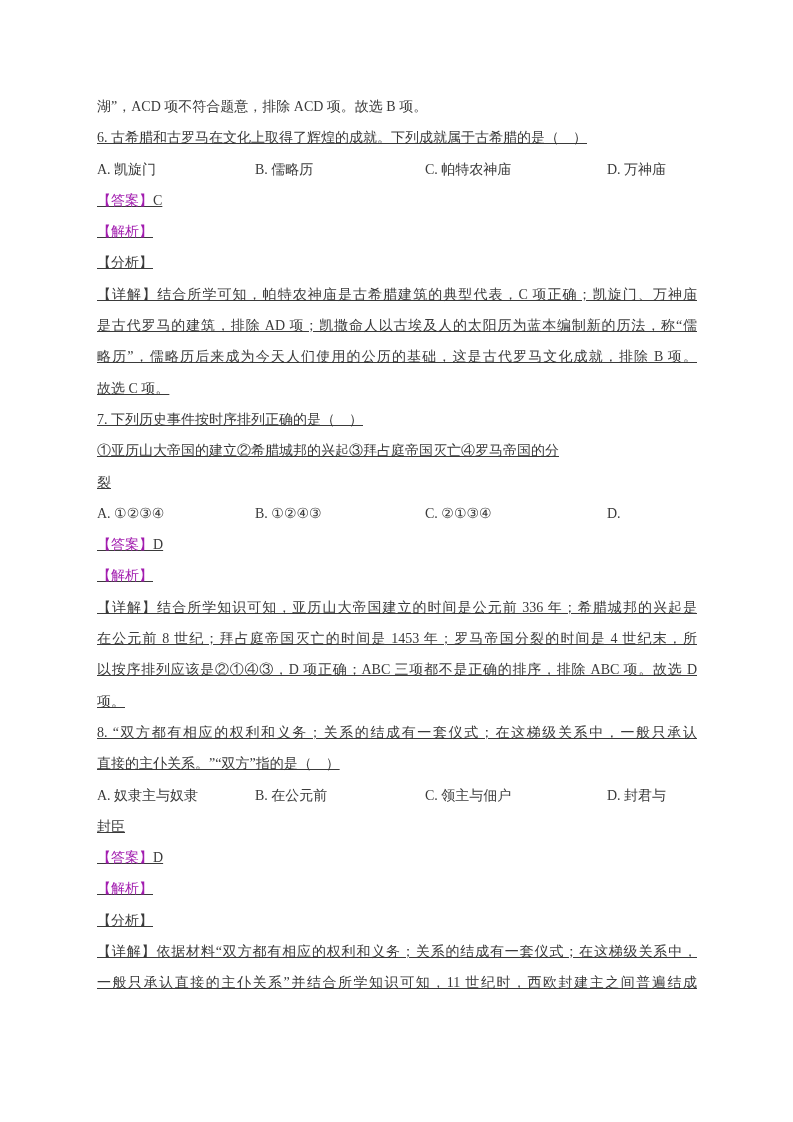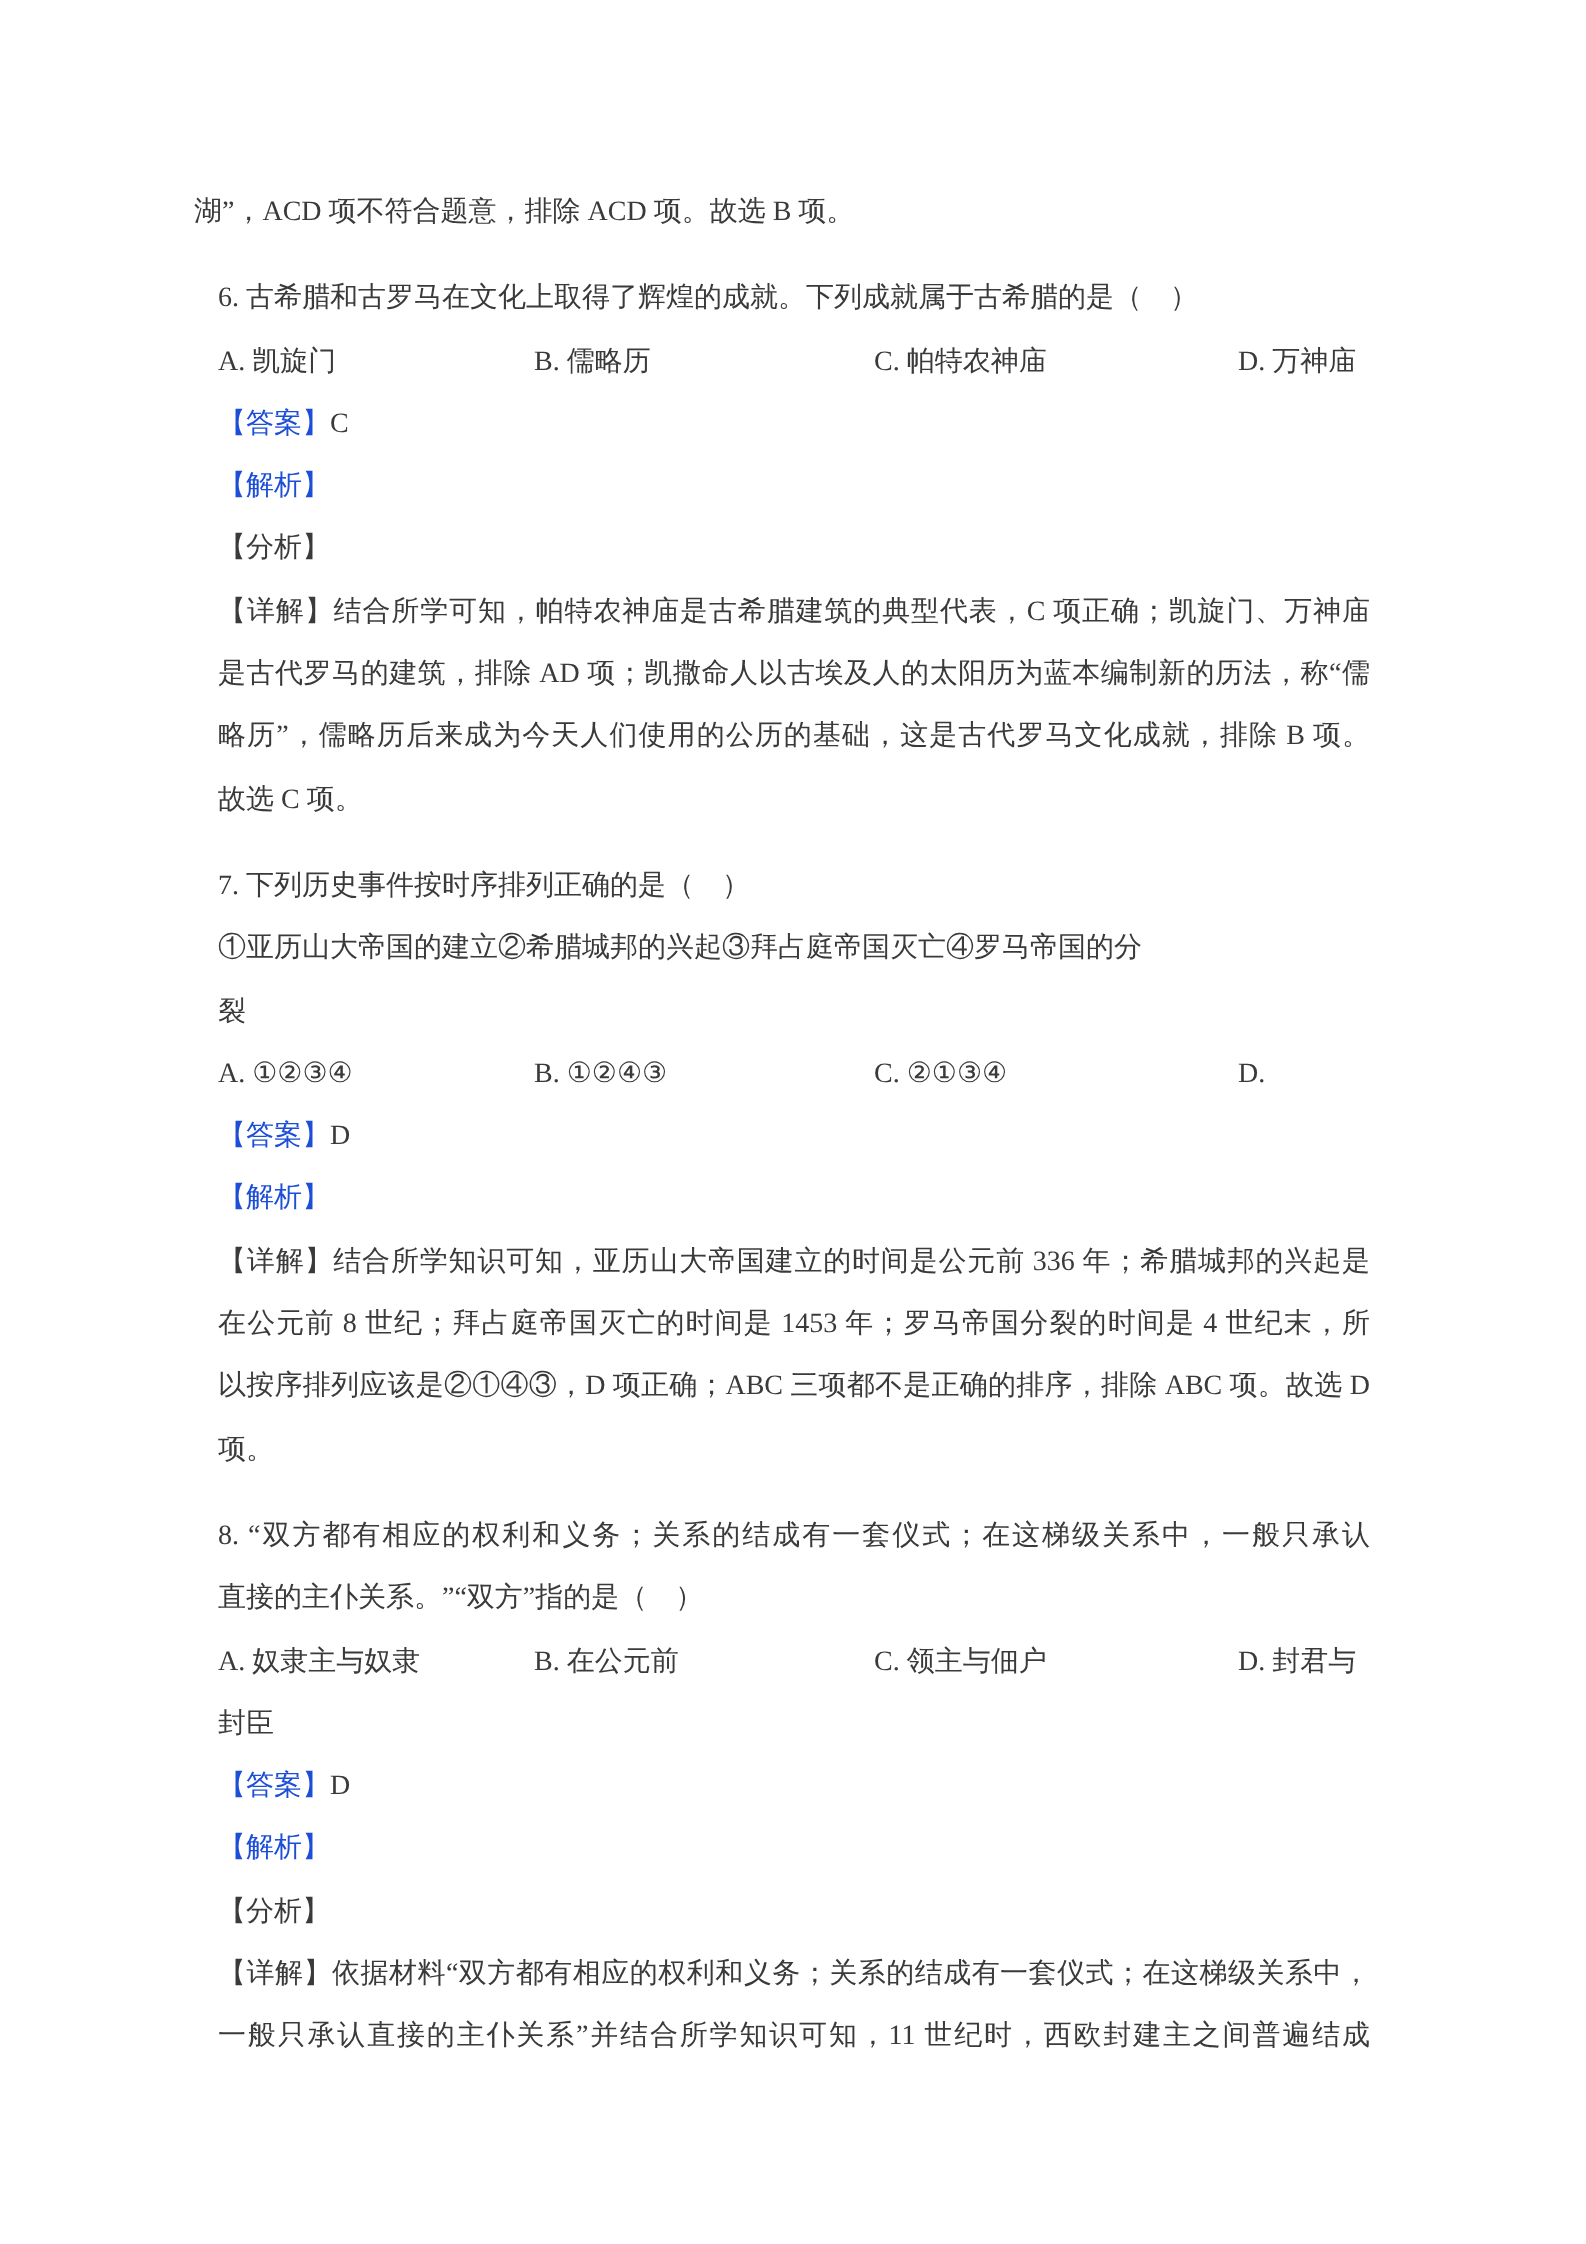"6. 古希腊和古罗马在文化上取得了辉煌的成就。下列成就属于古希腊的是（ ）" section { margin: 12px -> 0; text-decoration: none -> underline }
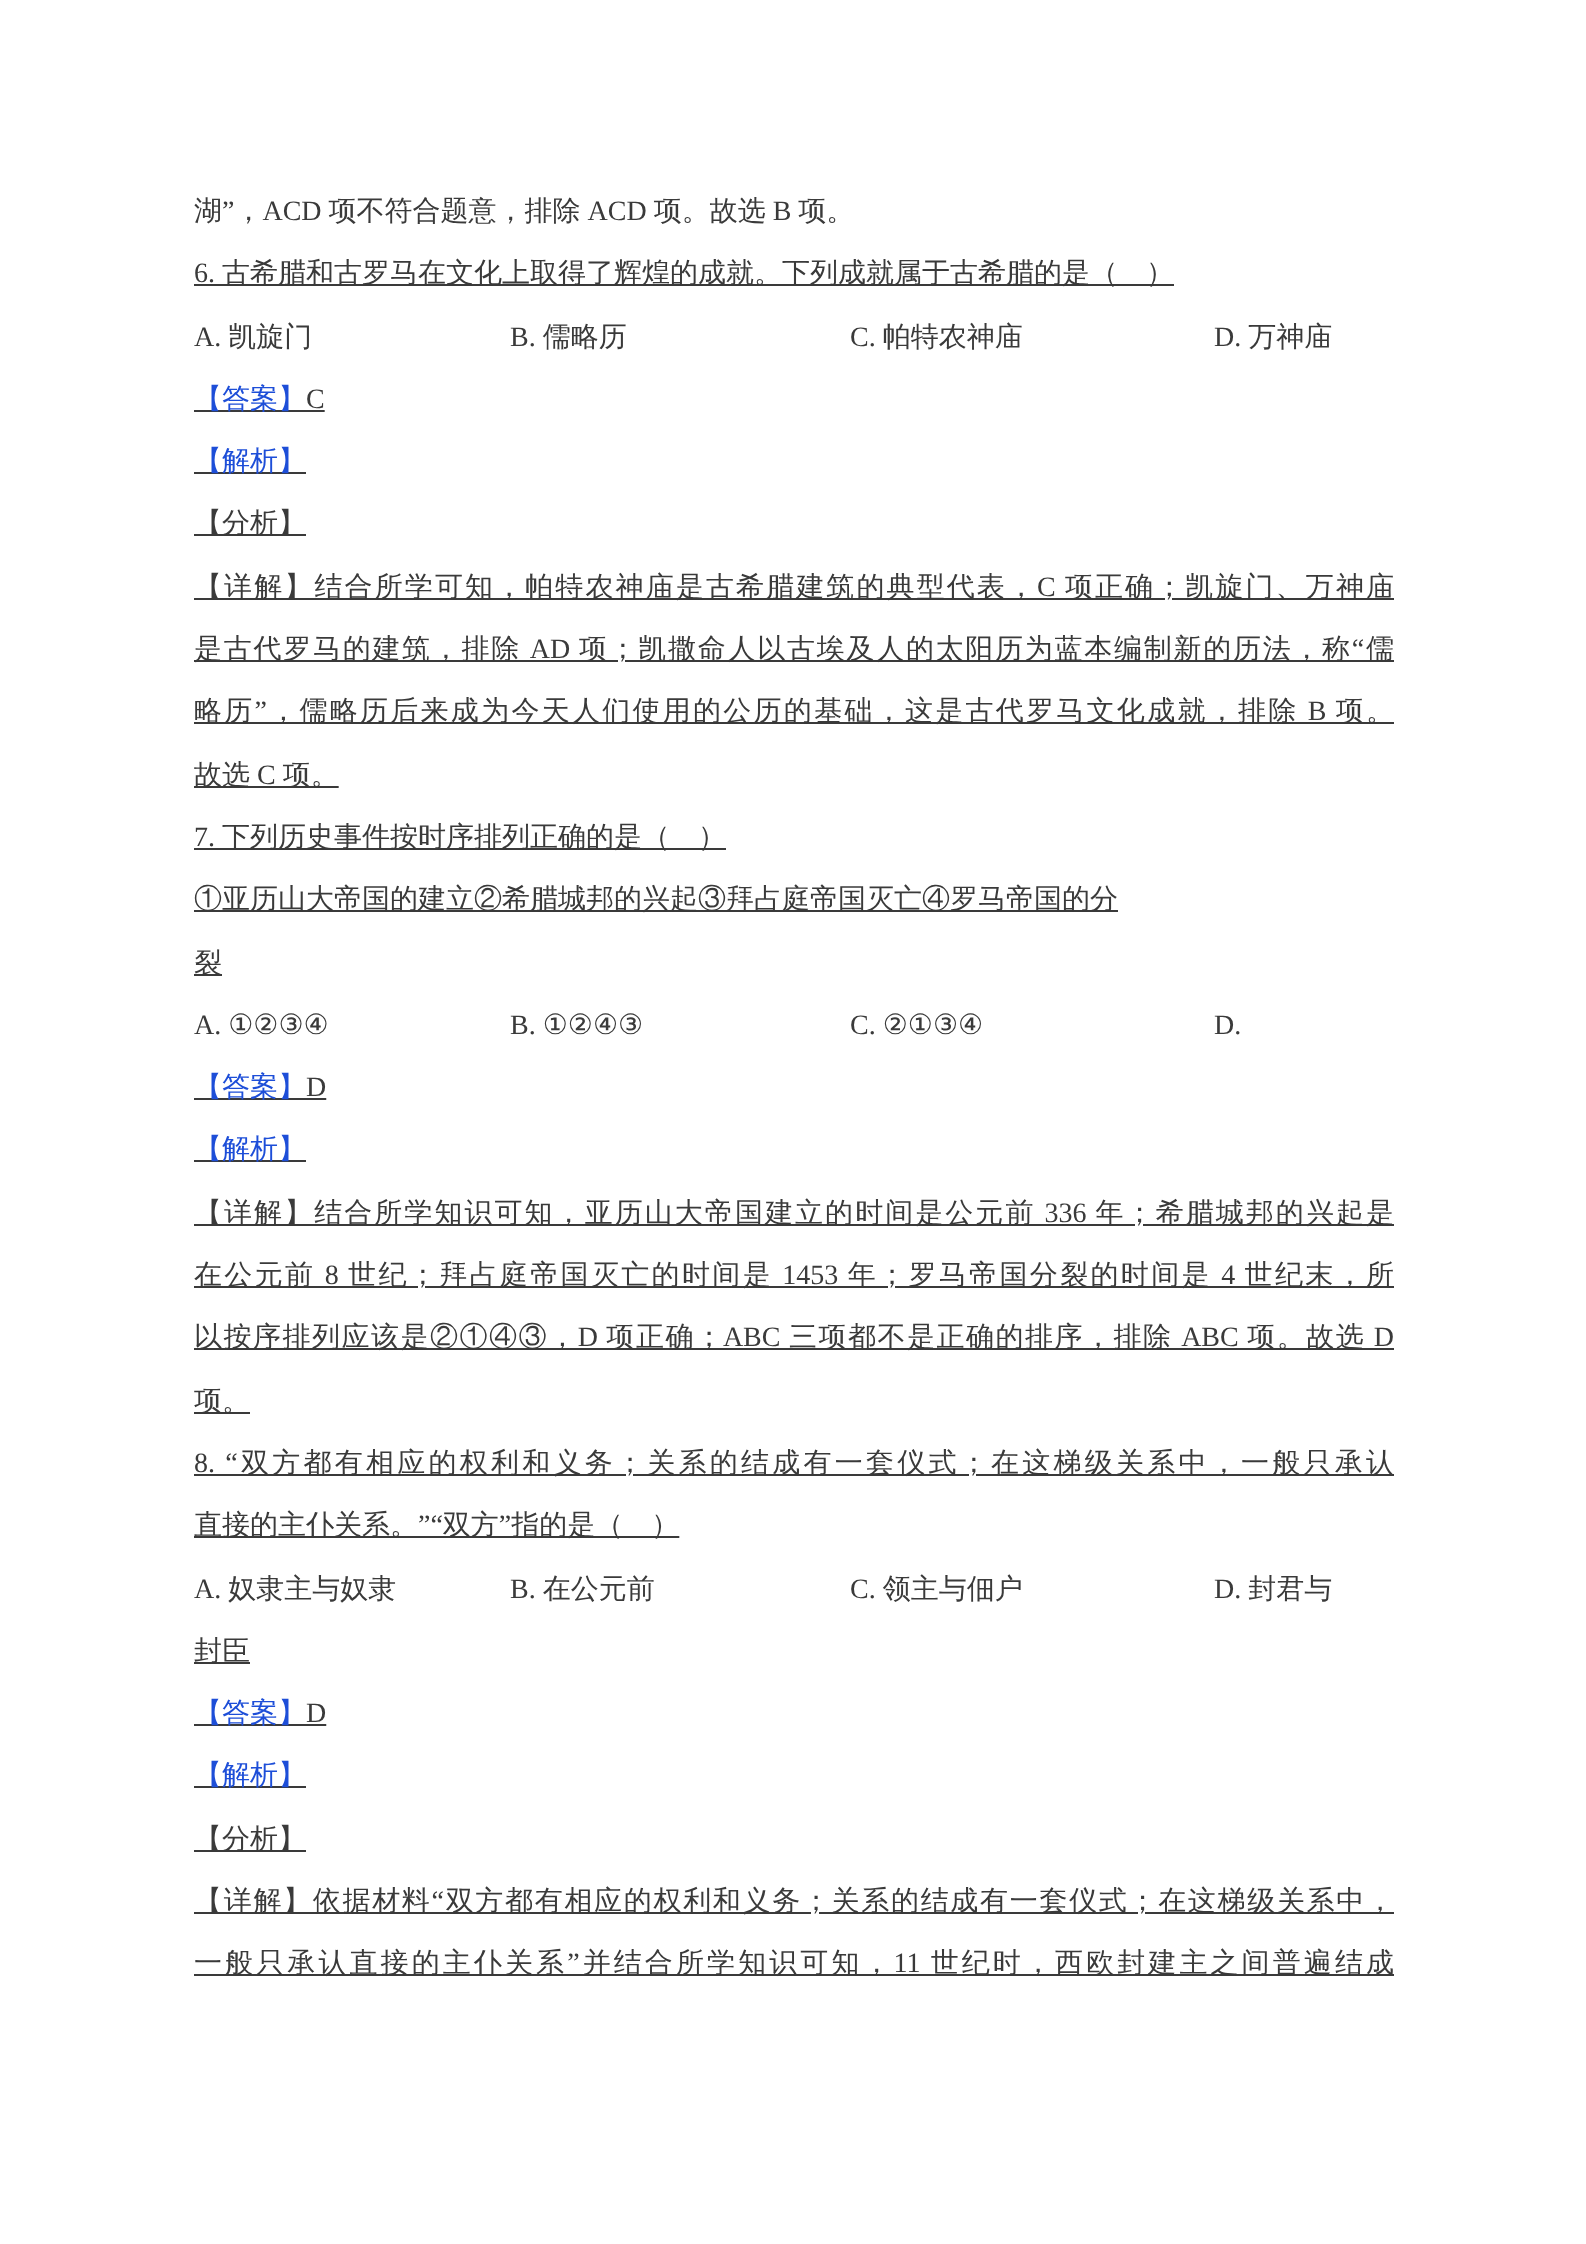"【答案】" .blue { color: #1d4ed8 -> #a21caf }
